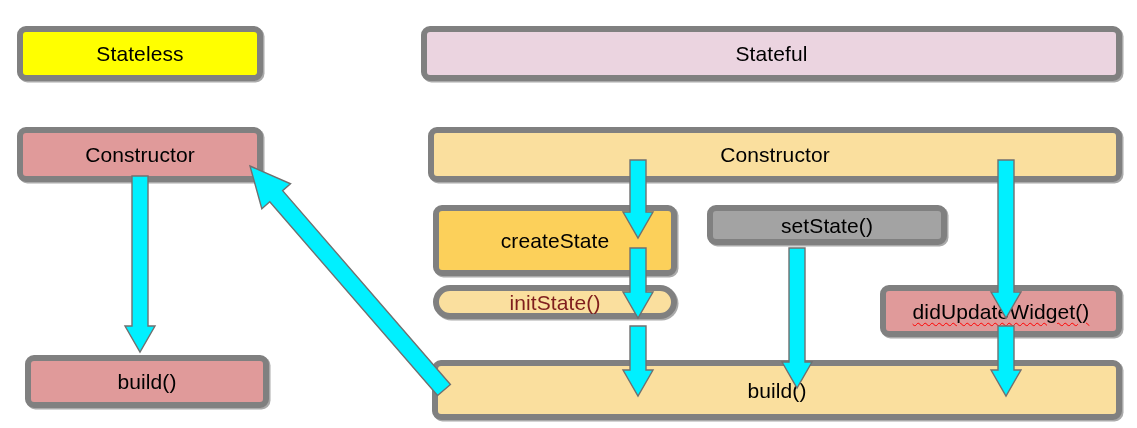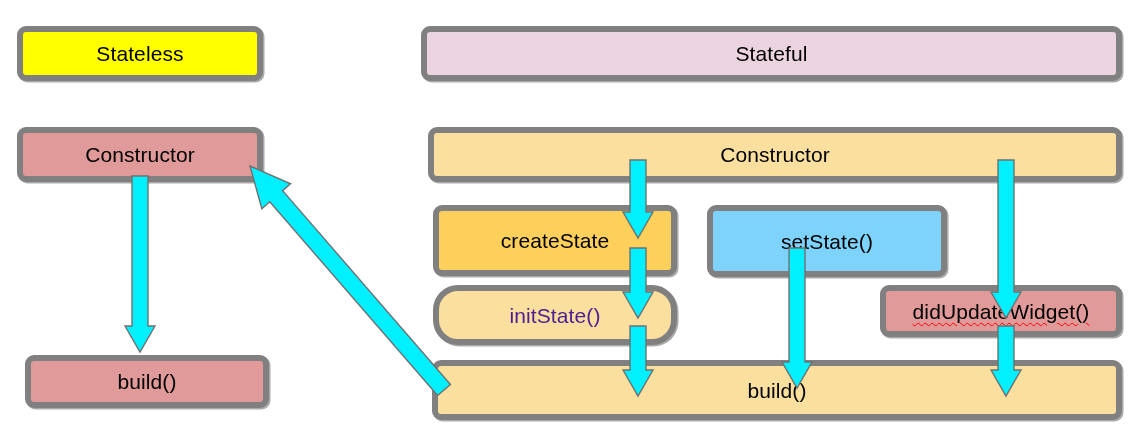"setState()" div.node { background: #7dd3fc -> #a3a3a3; height: 72px -> 40px }
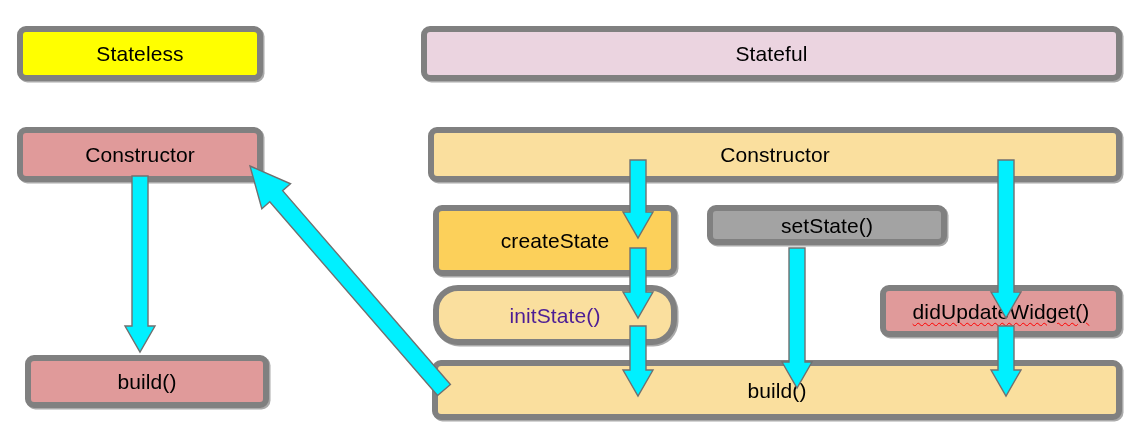"initState()" div.node { color: #4c1d95 -> #7f1d1d; height: 60px -> 34px }
